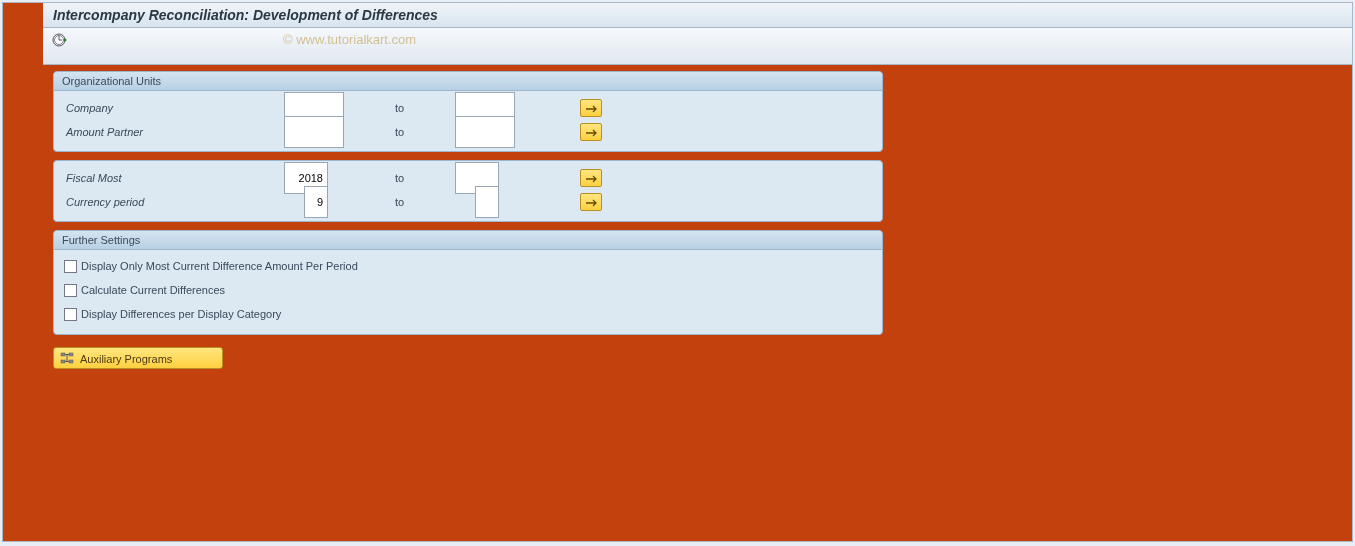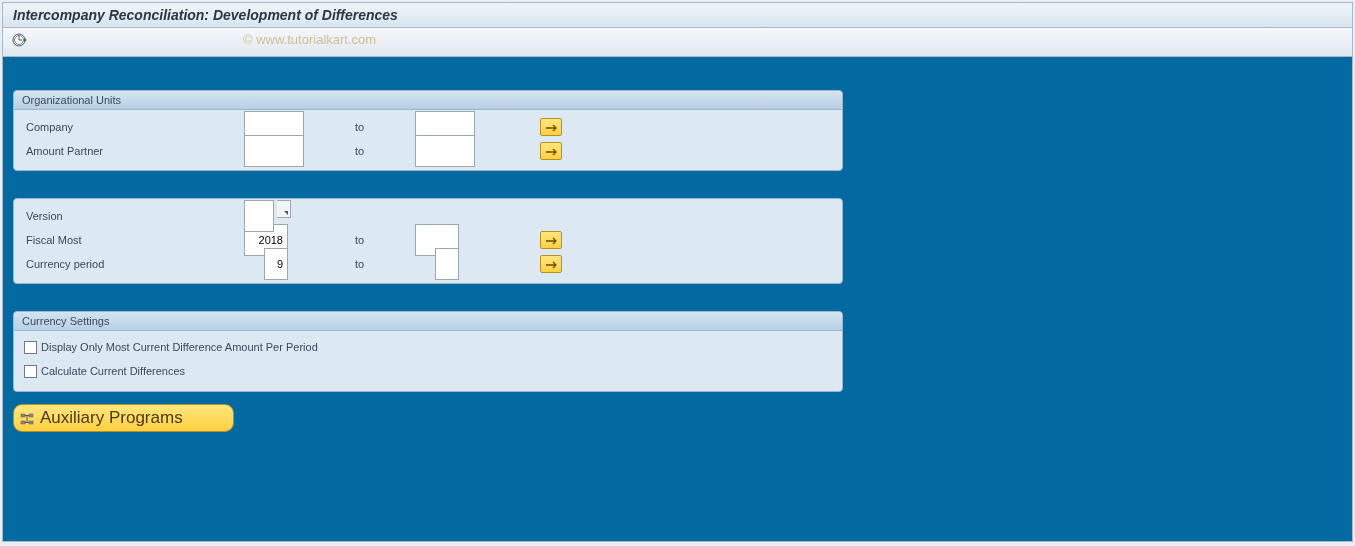"Intercompany Reconciliation: Development" .main-container { background: #0369a1 -> #c2410c; padding-left: none -> 40px }
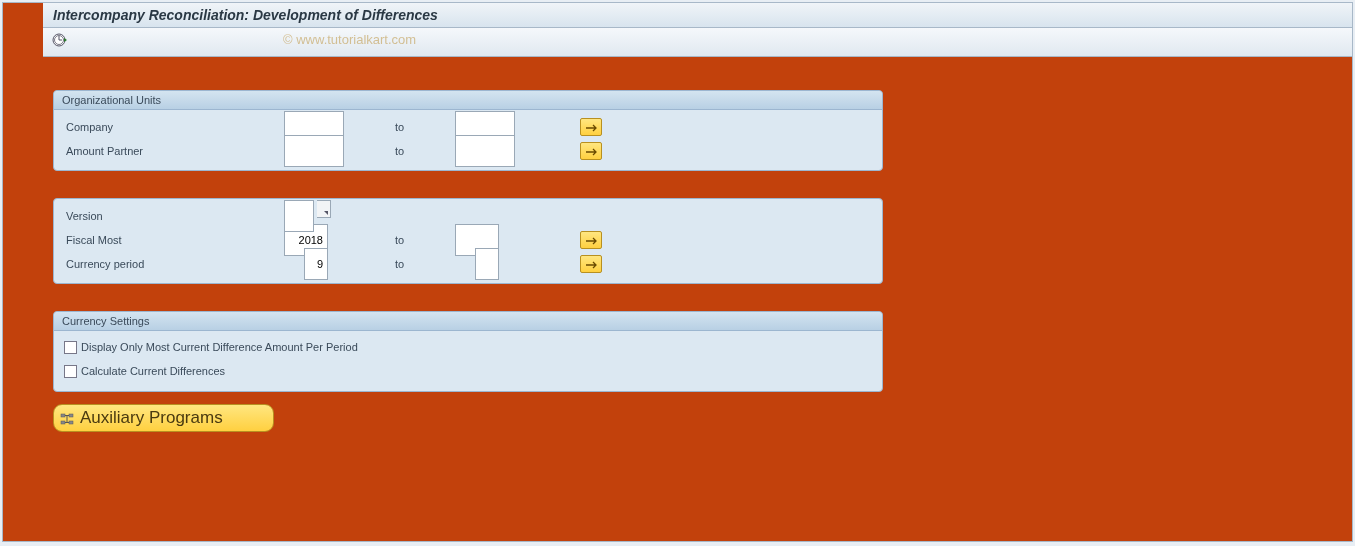"© www.tutorialkart.com" .toolbar { height: 29px -> 37px }
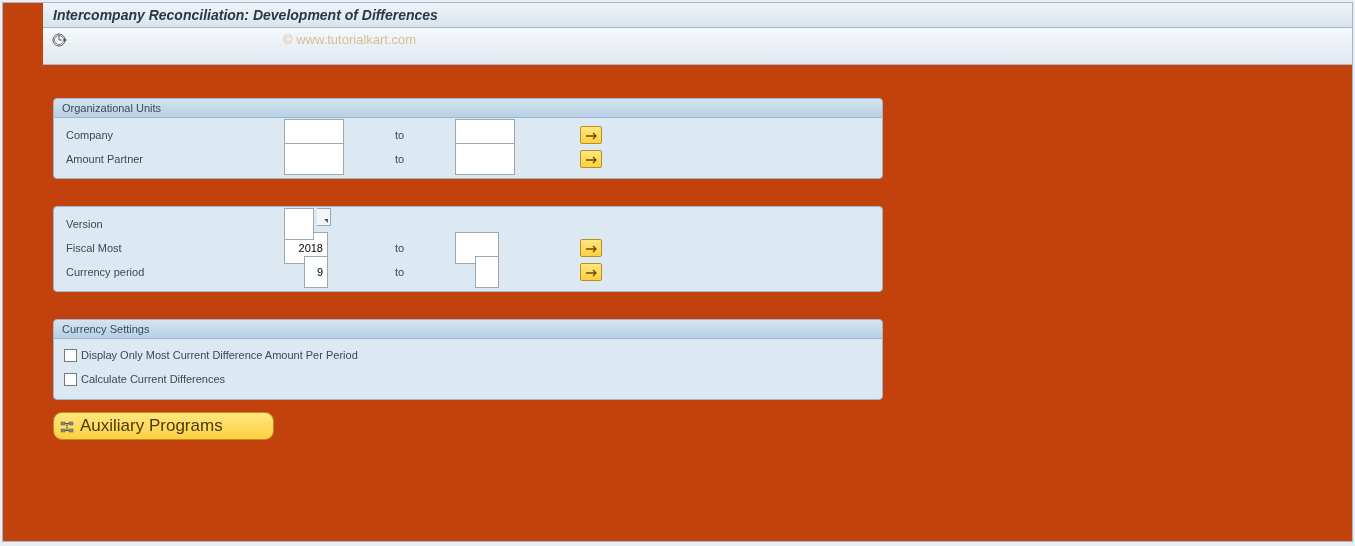"Organizational Units" .group-box { margin-top: 27px -> none }
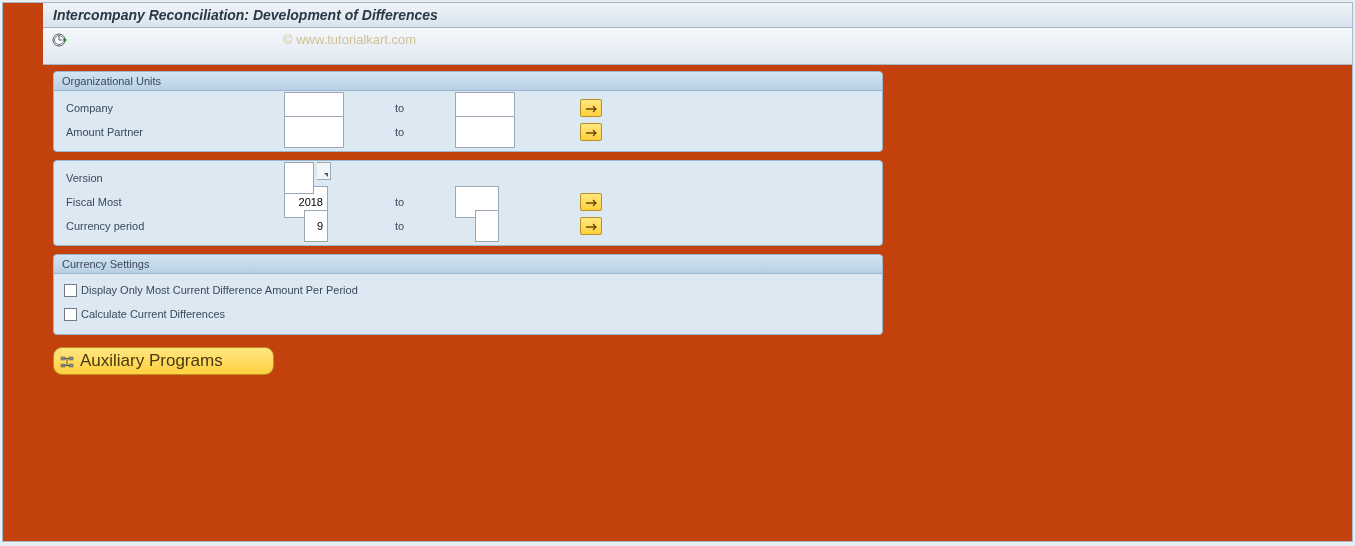"Company" .field-label { font-style: none -> italic }
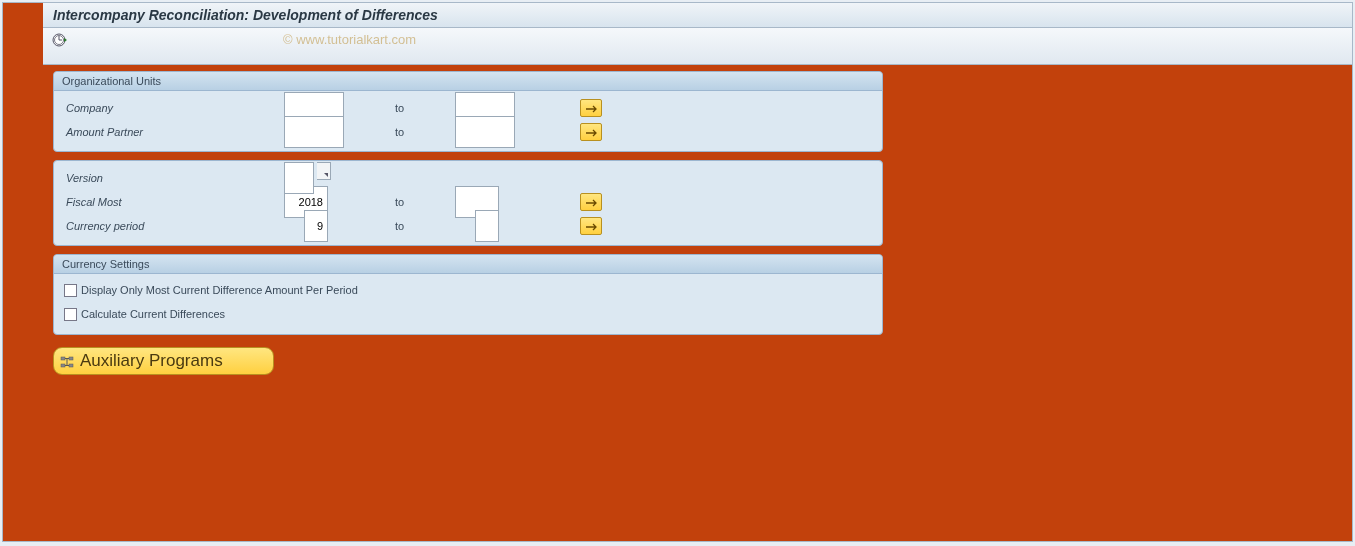"Version" div.field-row { html: <div> <span>Version</span> <span> <input> <span></span> </span> </div> -> none }
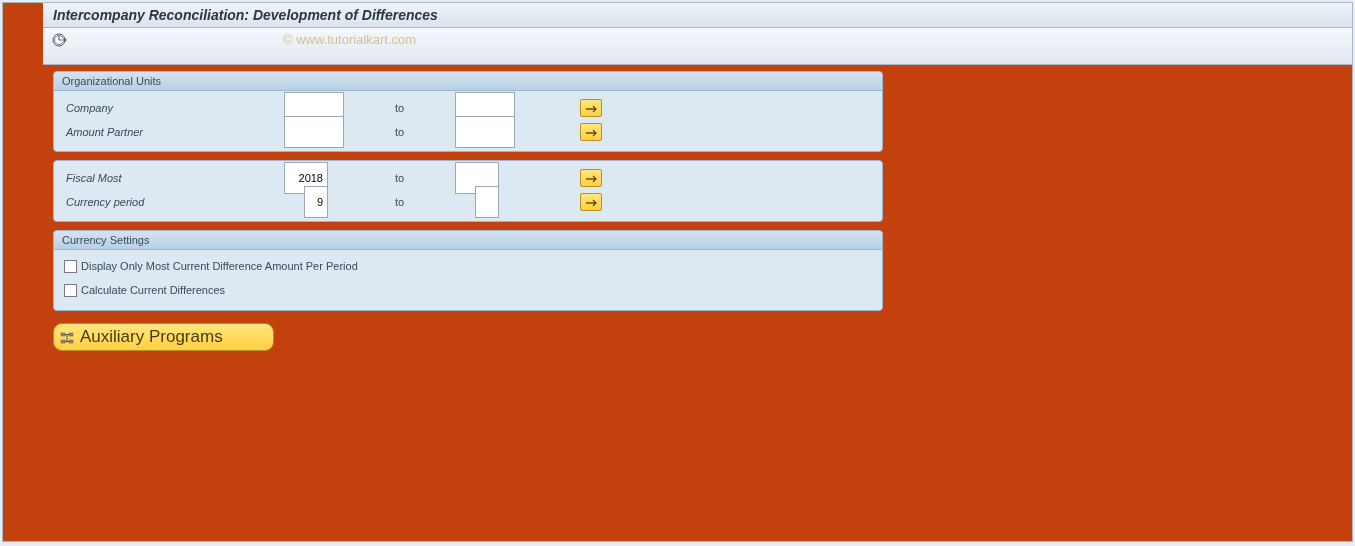"Currency Settings" div.group-title { text: Currency -> Further }
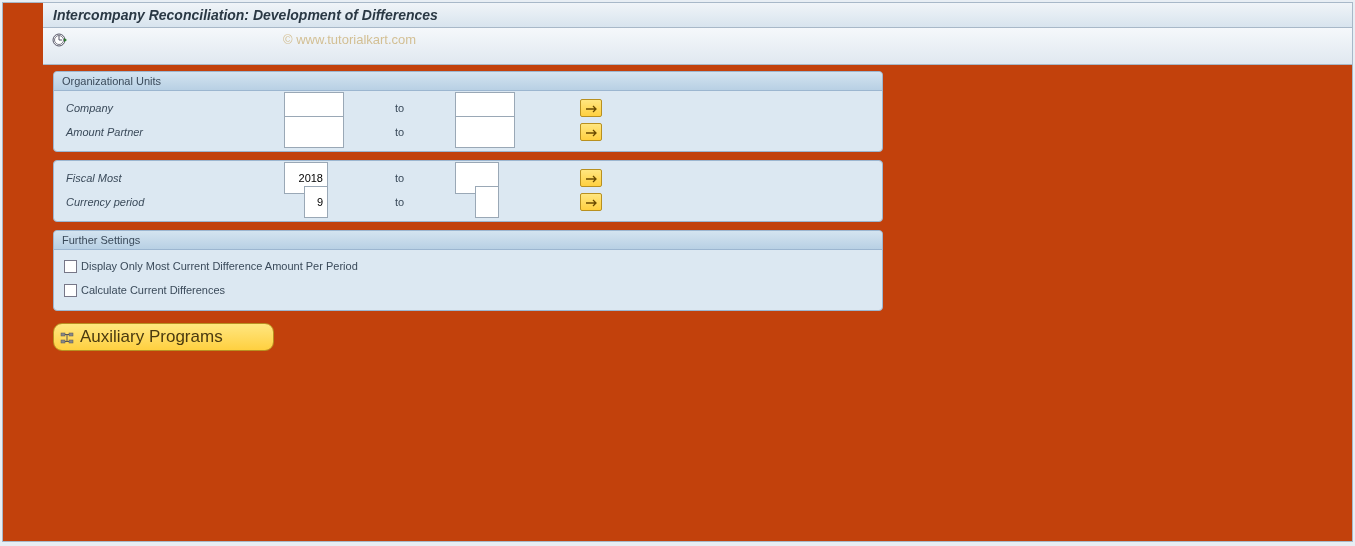"Display Differences per Display Category" div.checkbox-row { html: none -> <div> <span></span> <span>Display Differences per Display Category</span> </div> }
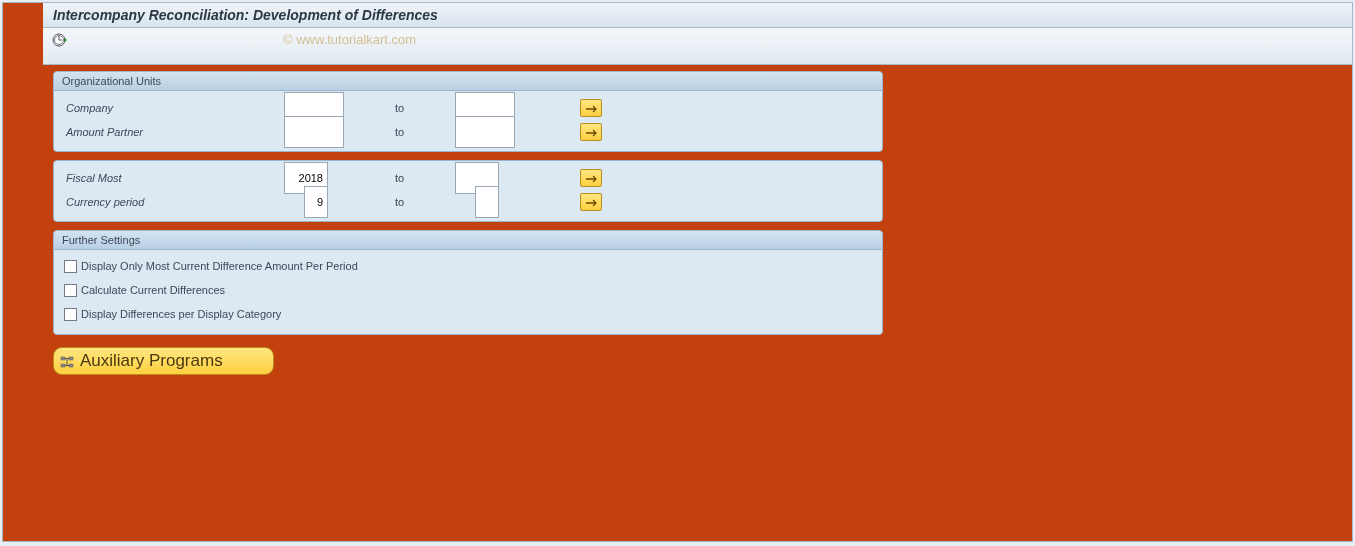"Auxiliary Programs" .aux-button { align-items: center -> flex-end; border-radius: 9px -> 3px; font-size: 17px -> 11px }
